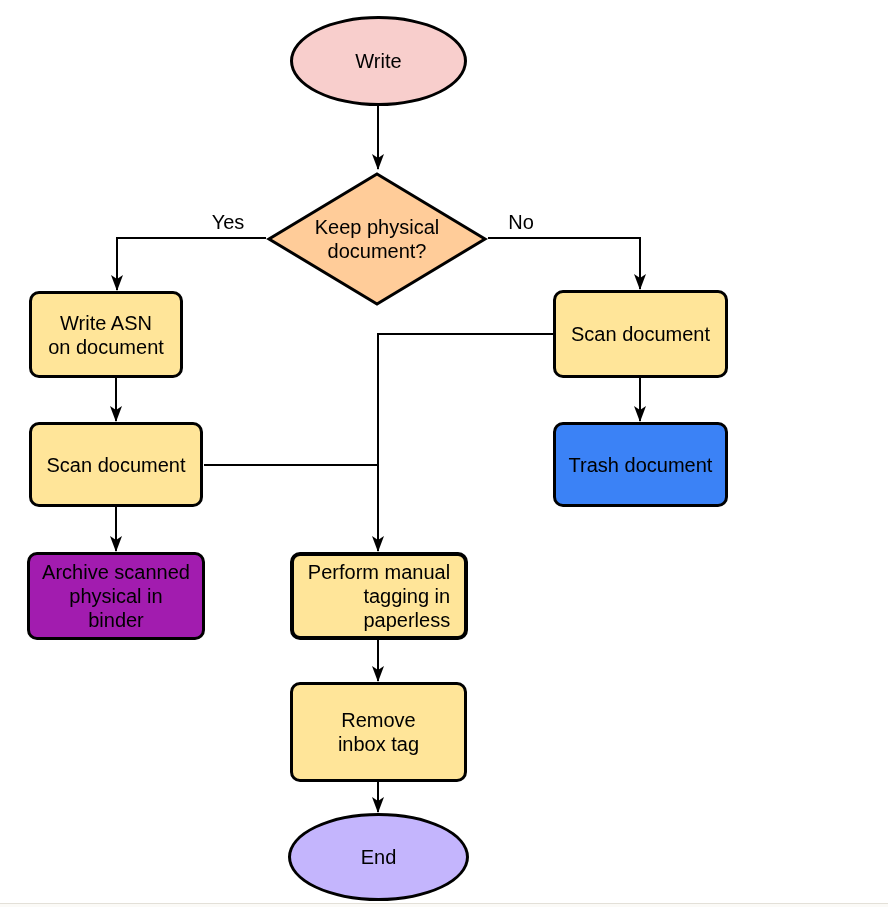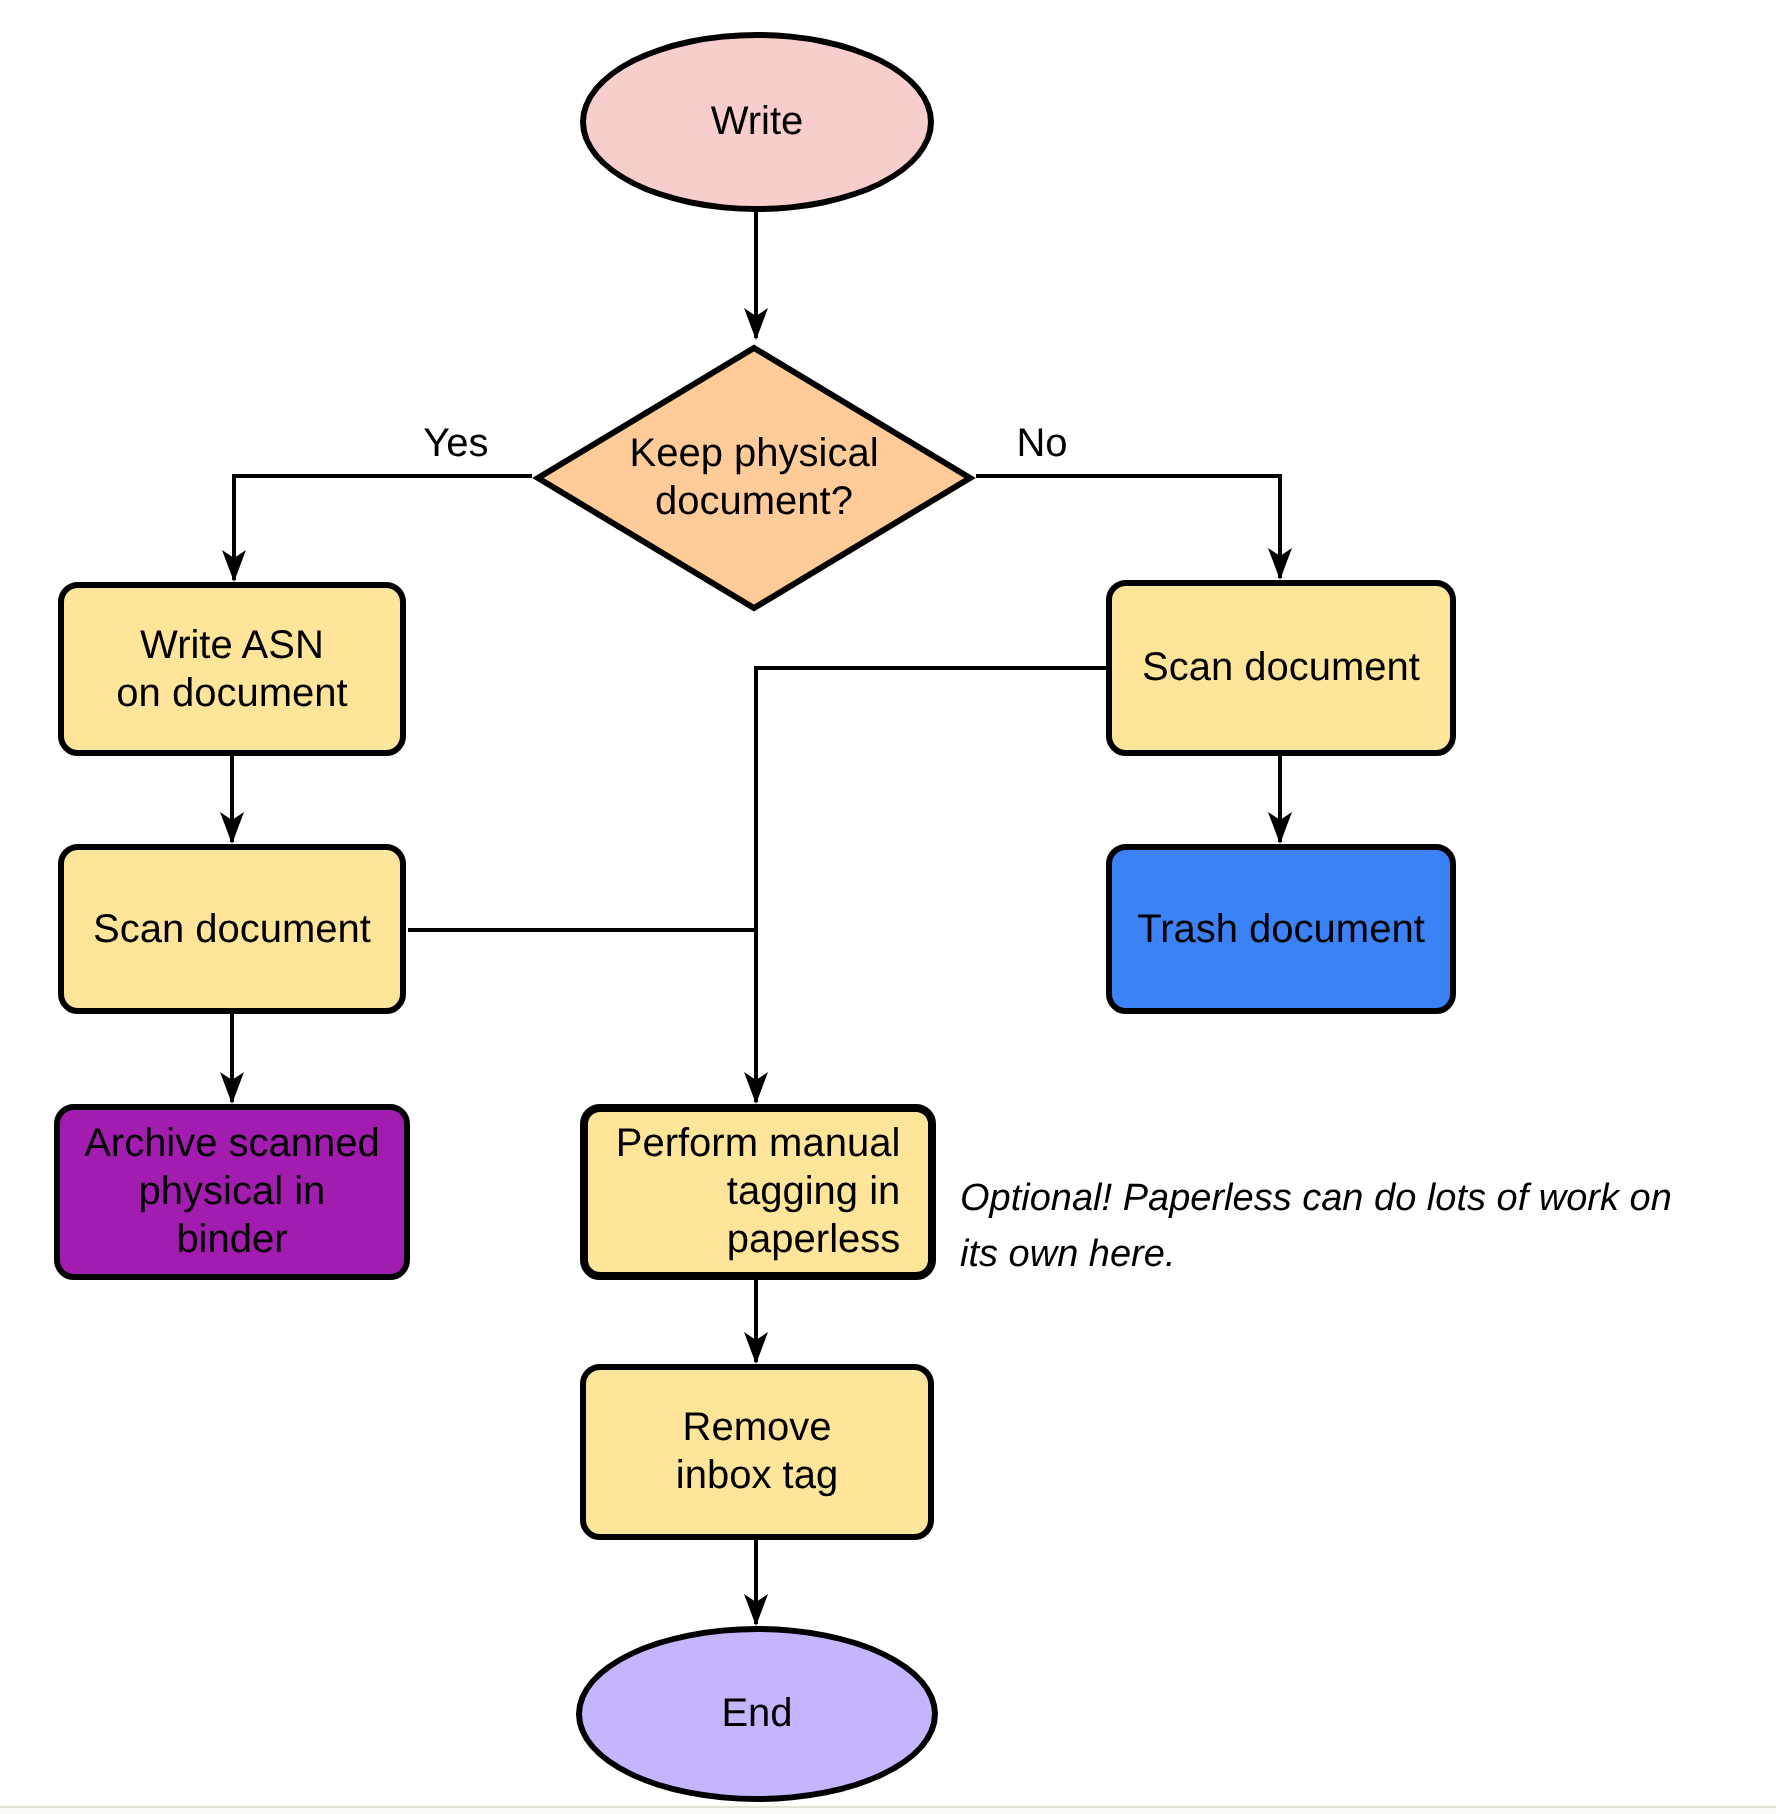"Write ASN" div.node { width: 174px -> 154px }
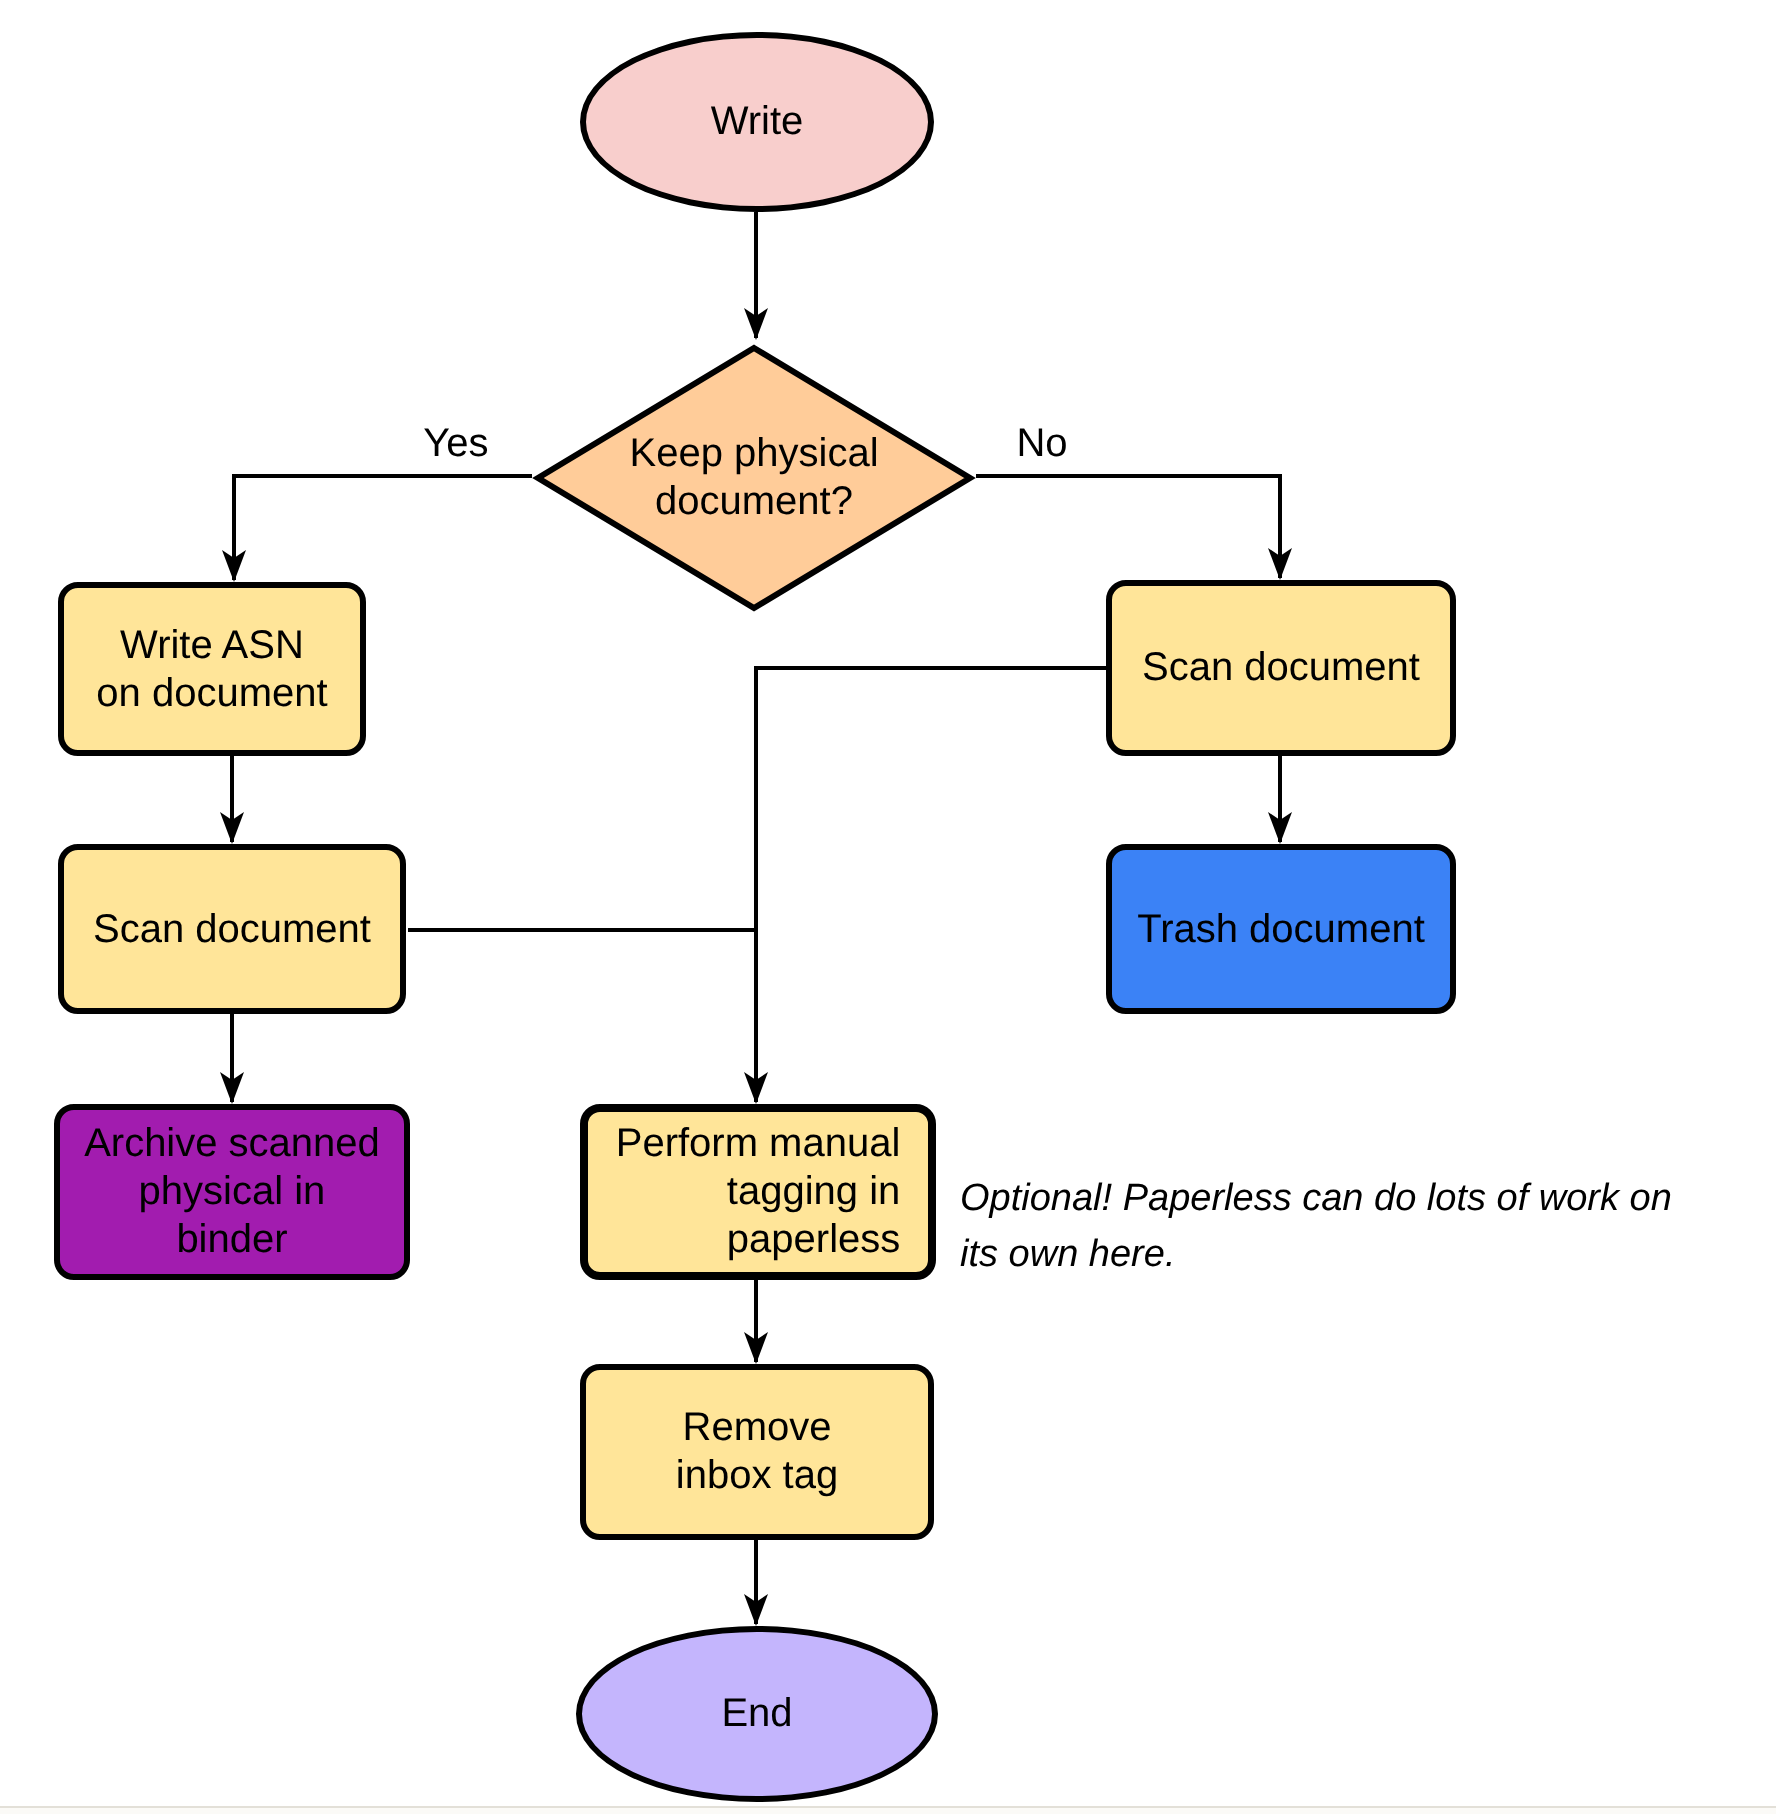"Optional! Paperless can do lots" div.note { html: <div> <span>Optional! Paperless can do lots of work on</span> <span>its own here.</span> </div> -> none }
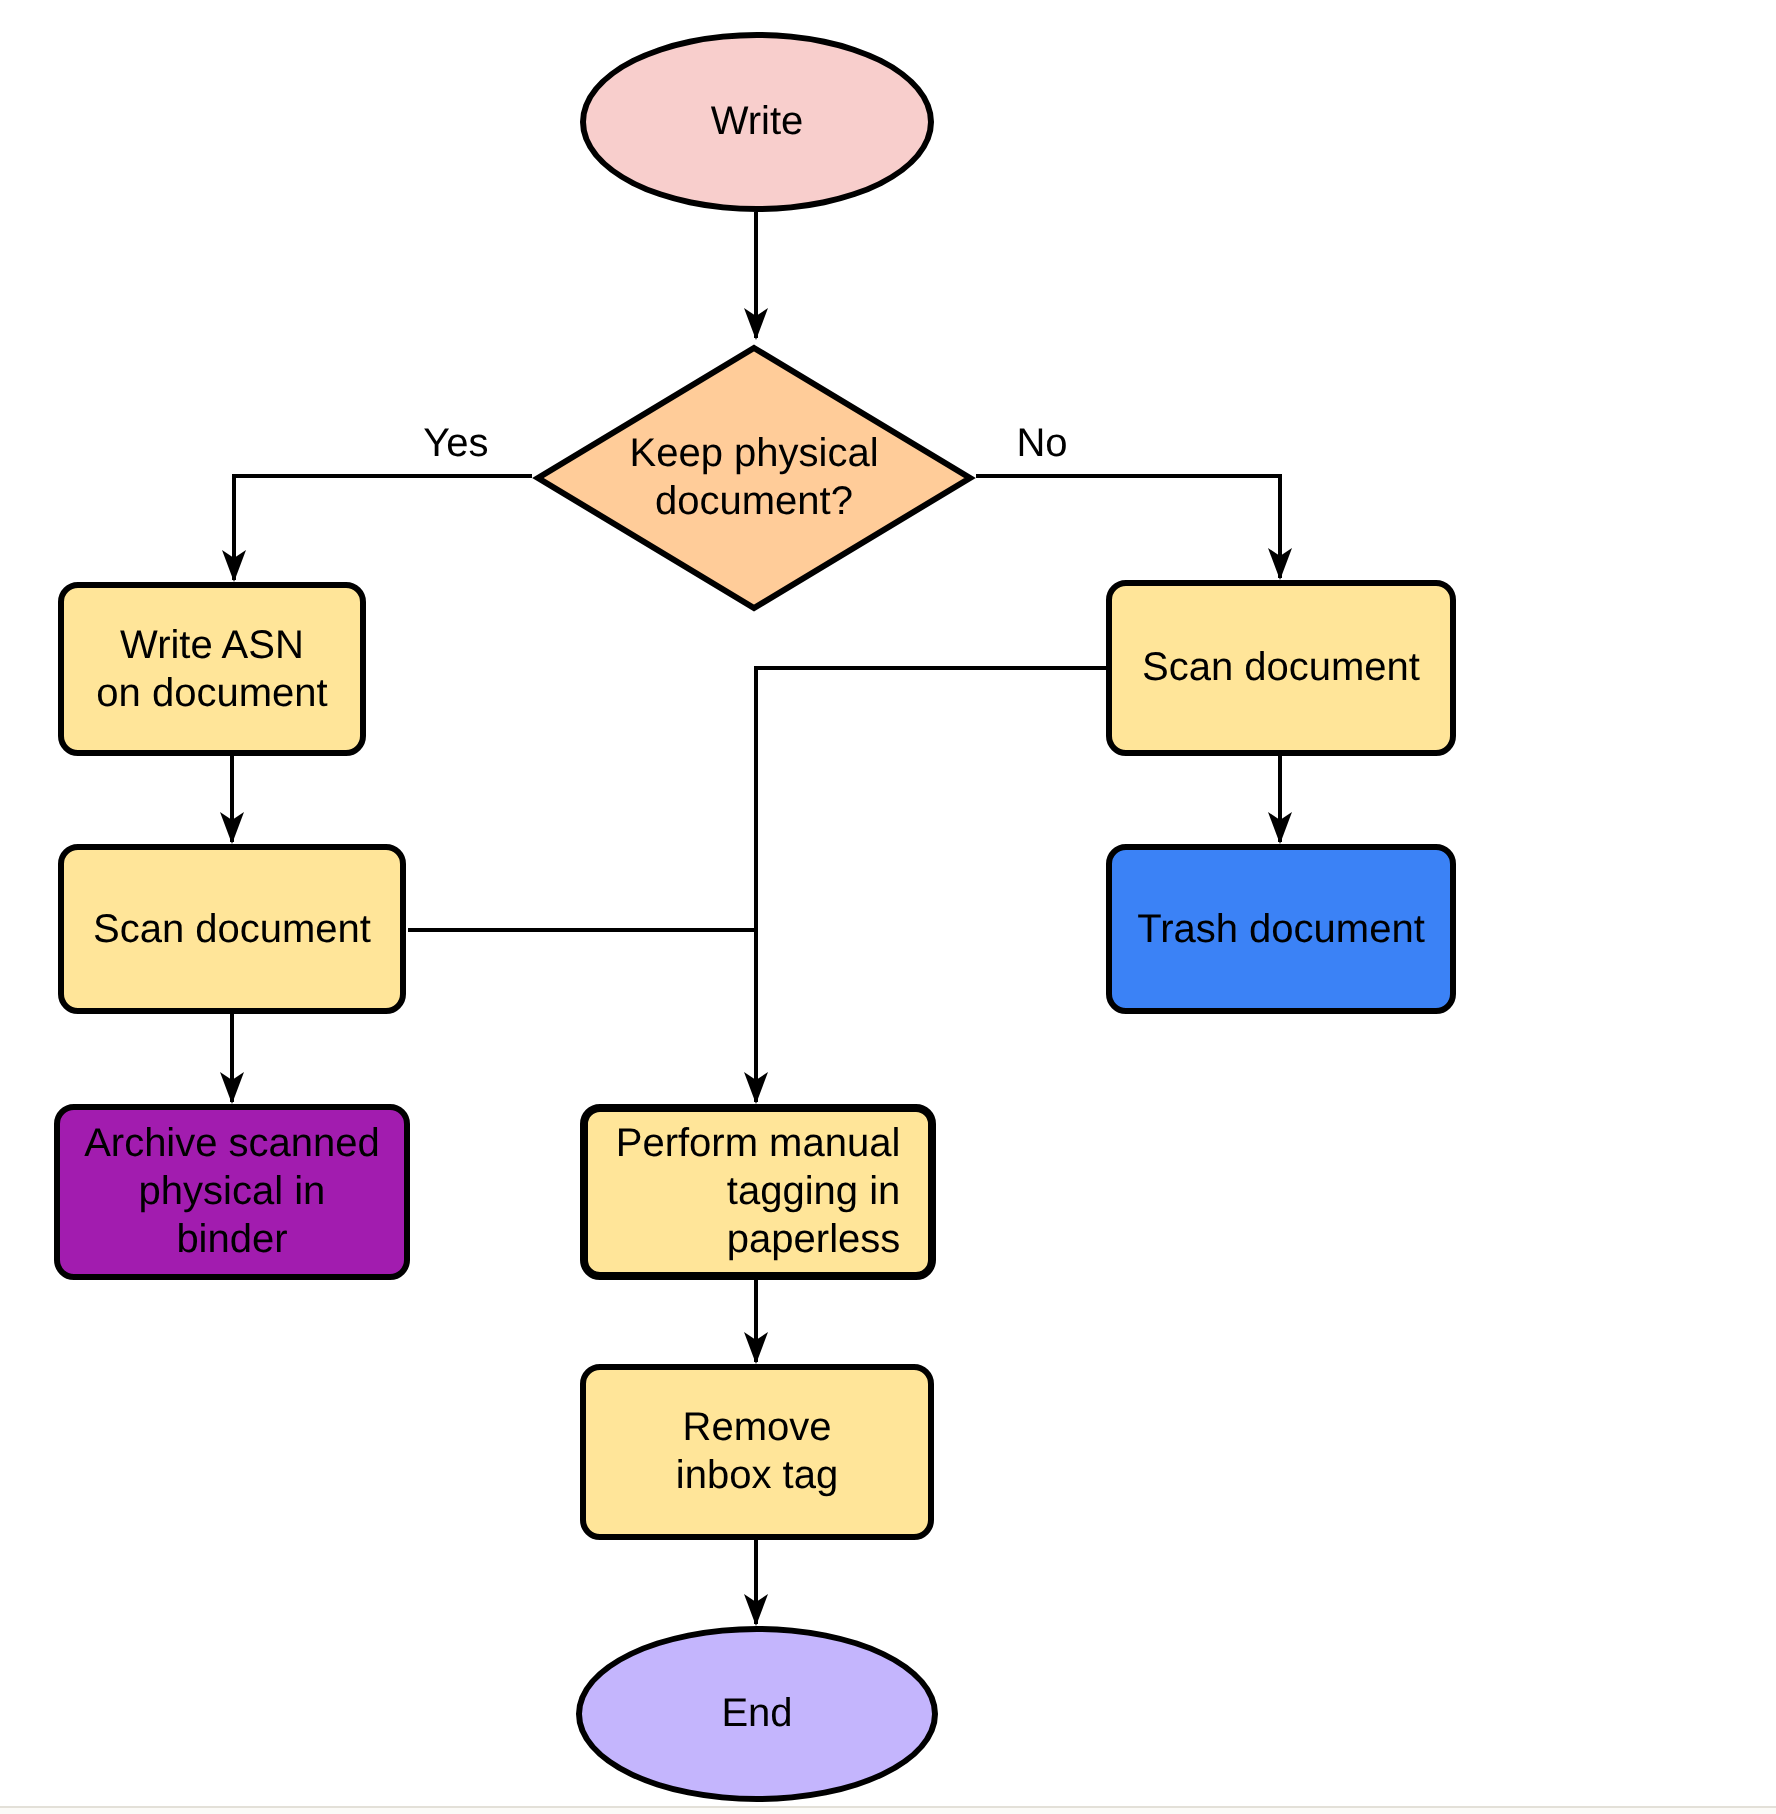"Remove" div.node { height: 88px -> 100px }
